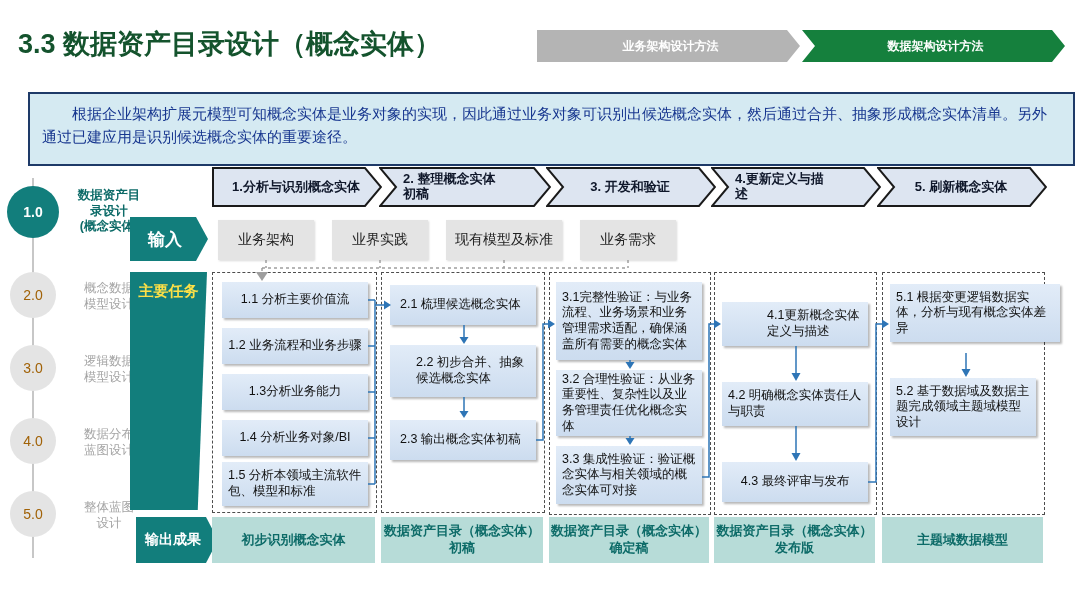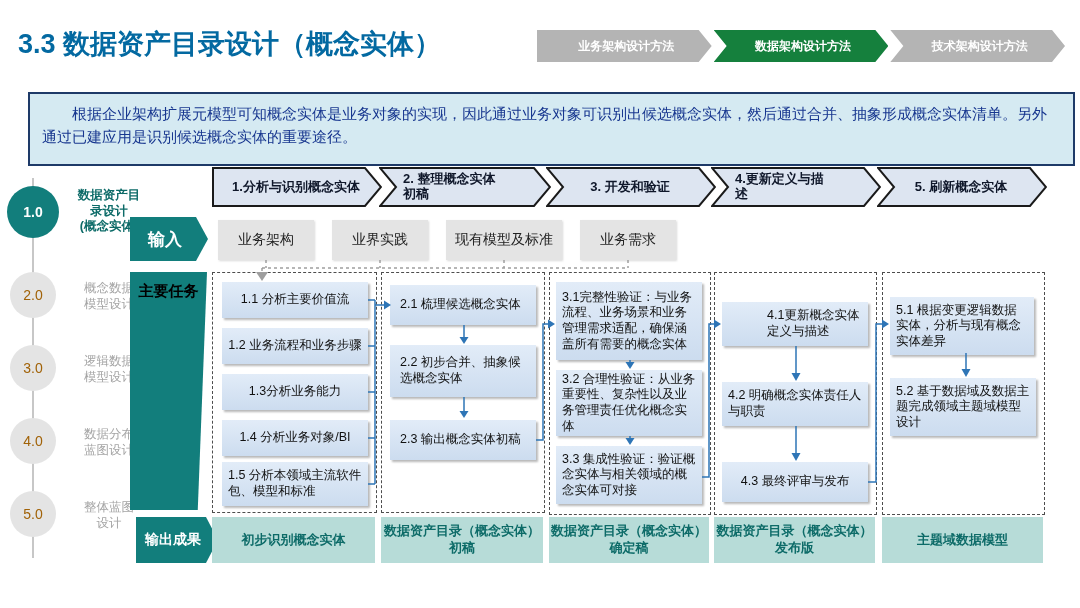"3.3 数据资产目录设计（概念实体）" .page-title { color: #0369a1 -> #14532d }
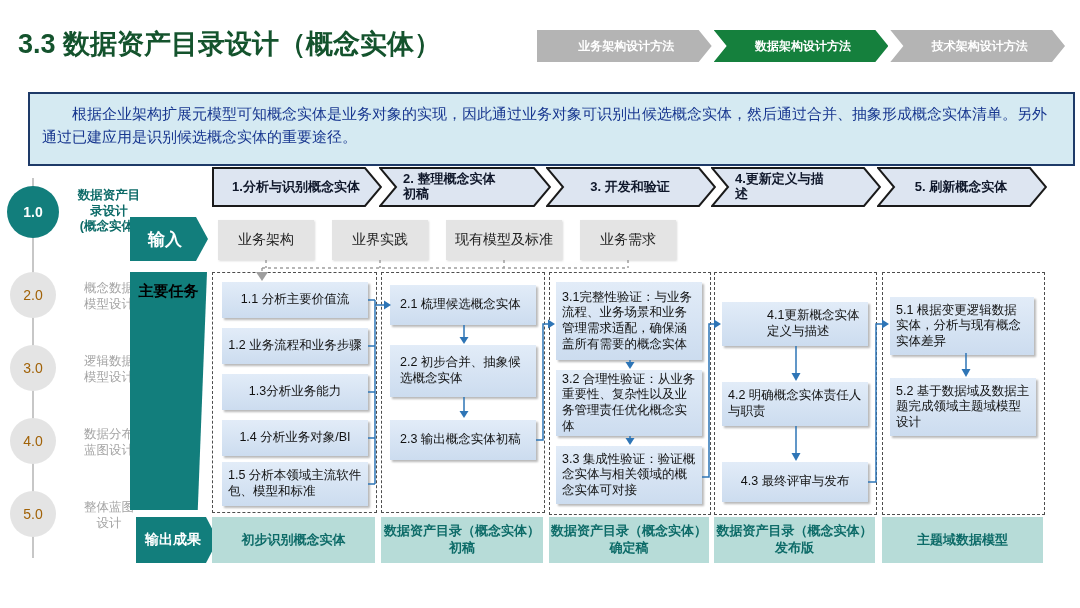"技术架构设计方法" div.crumb { html: <div>技术架构设计方法</div> -> none }
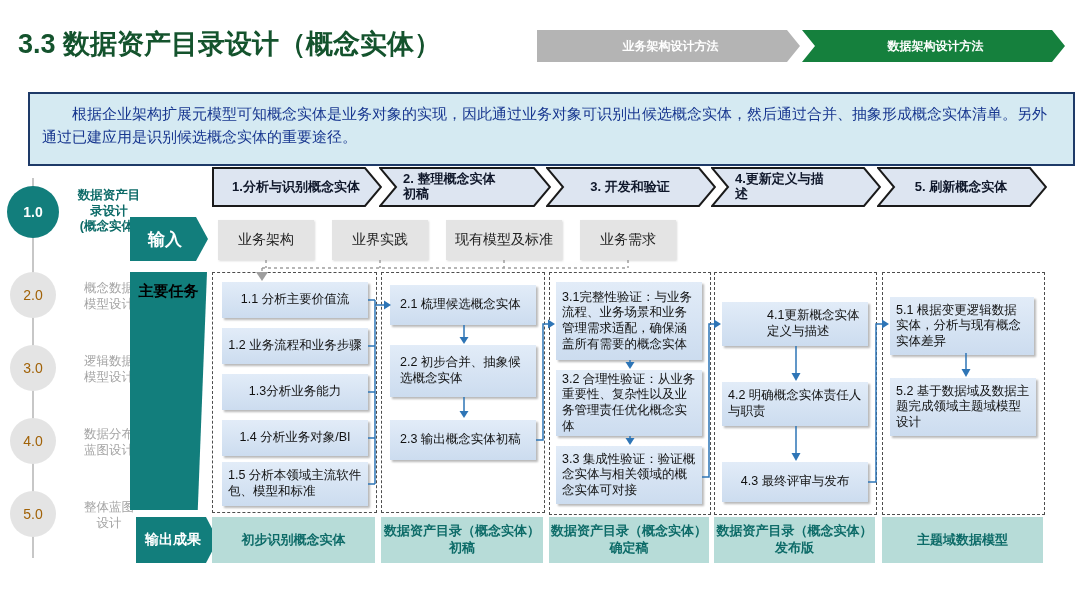"主要任务" .tasks-label { color: #000000 -> #fde047 }
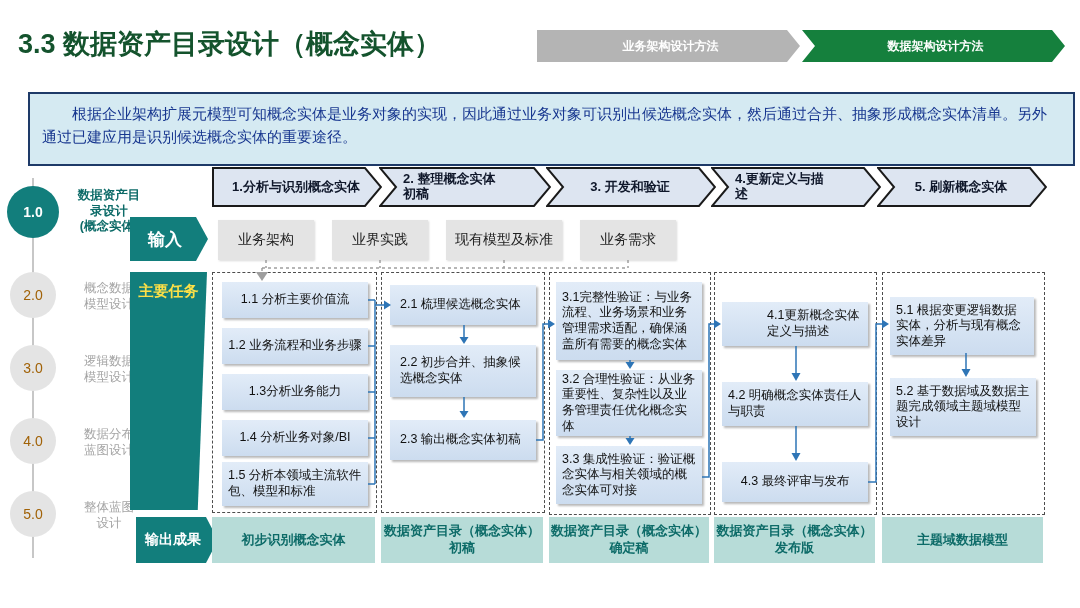"5.1 根据变更逻辑数据实体，分析与现有概念实体差异" div.abs { top: 297px -> 284px; width: 144px -> 170px }
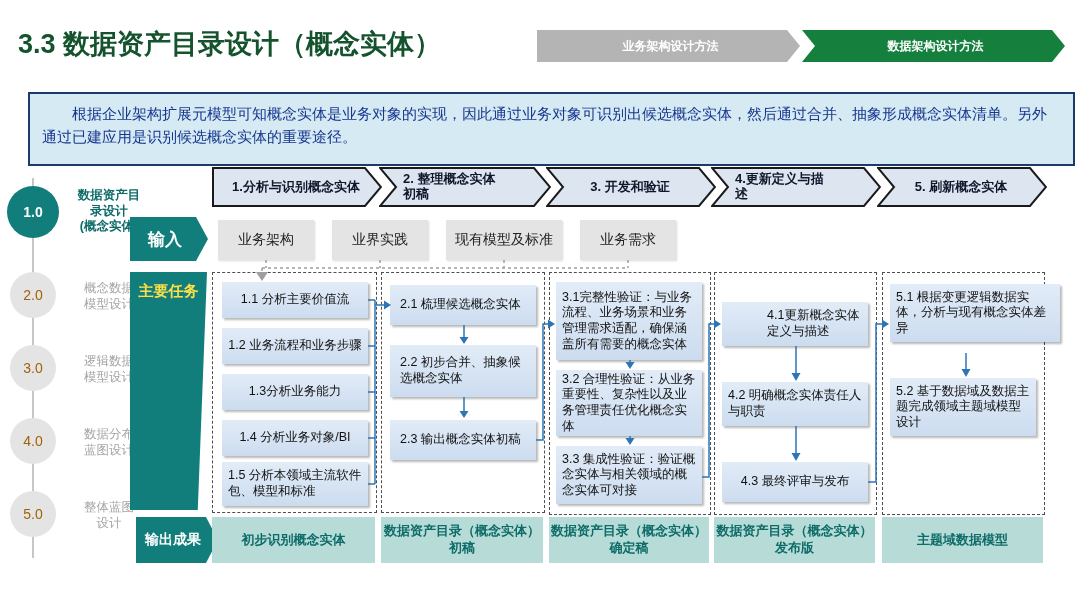"2.2 初步合并、抽象候选概念实体" div.abs { padding-left: 10px -> 26px }
